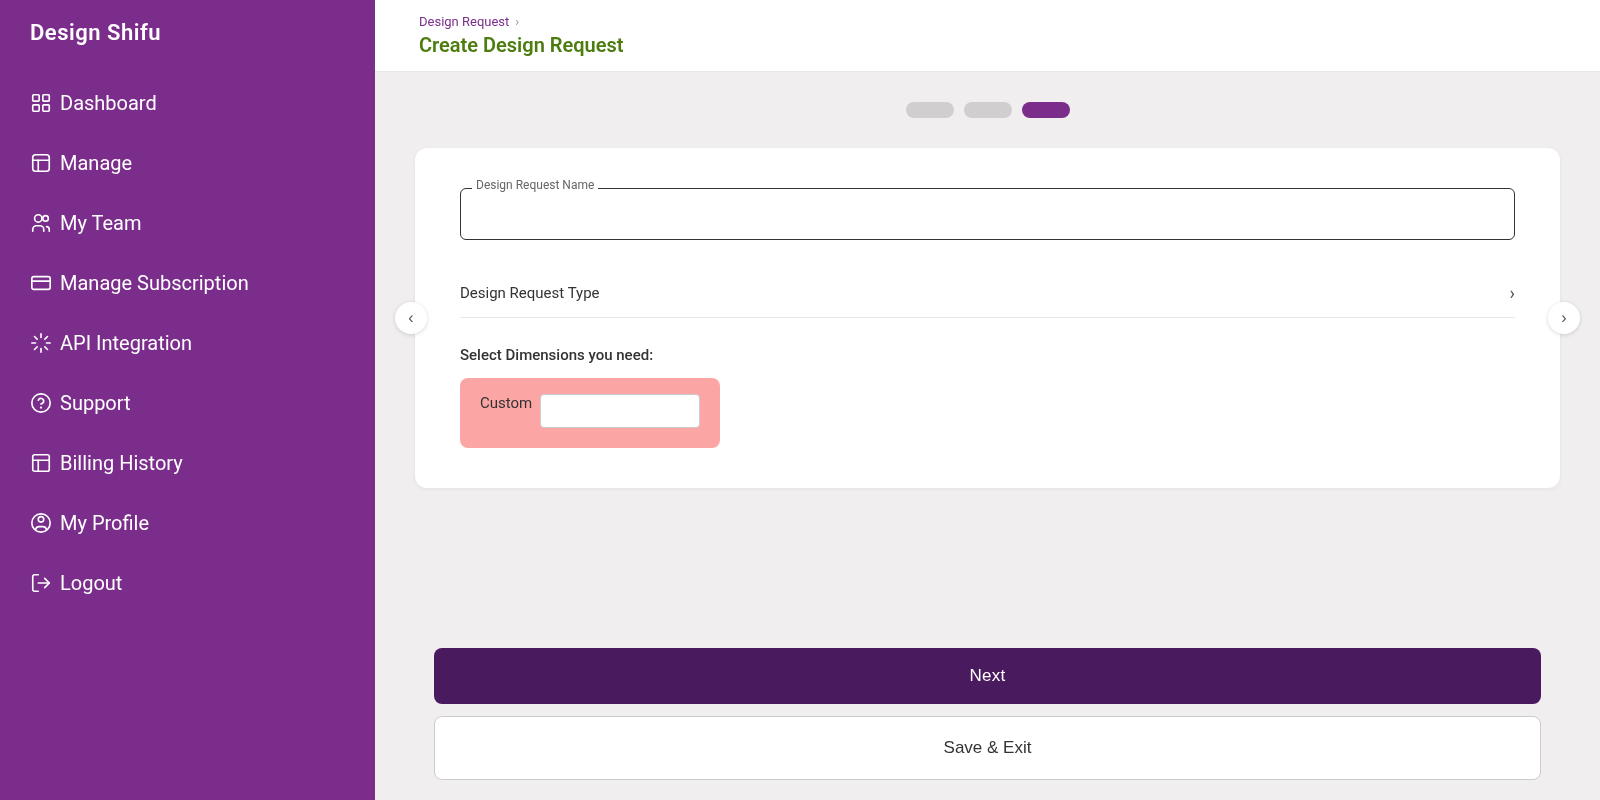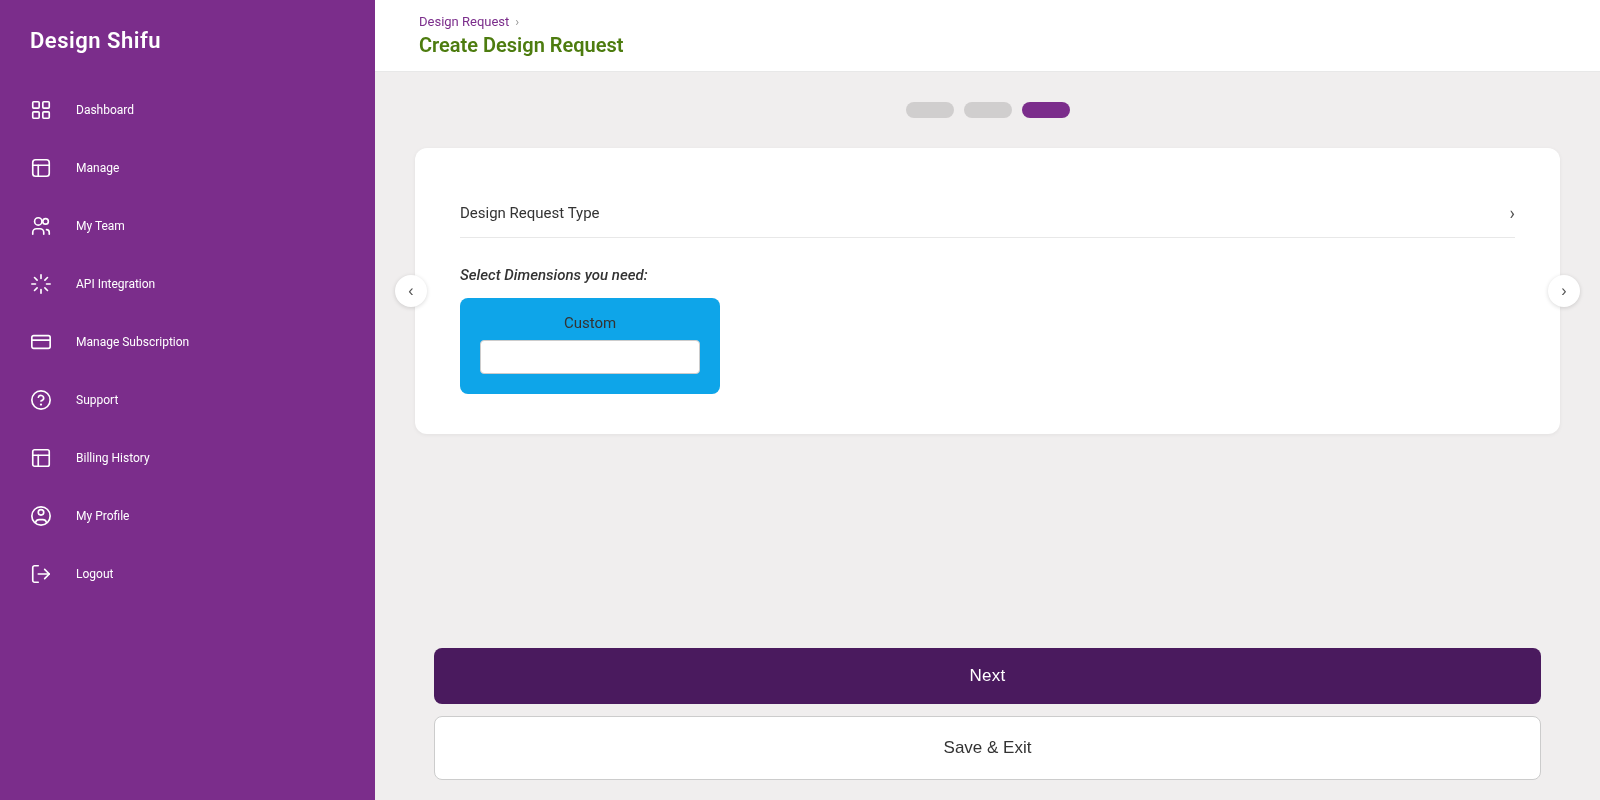"Design Shifu" .sidebar-logo { padding: 28px 30px 28px 30px -> 20px 30px 28px 30px }
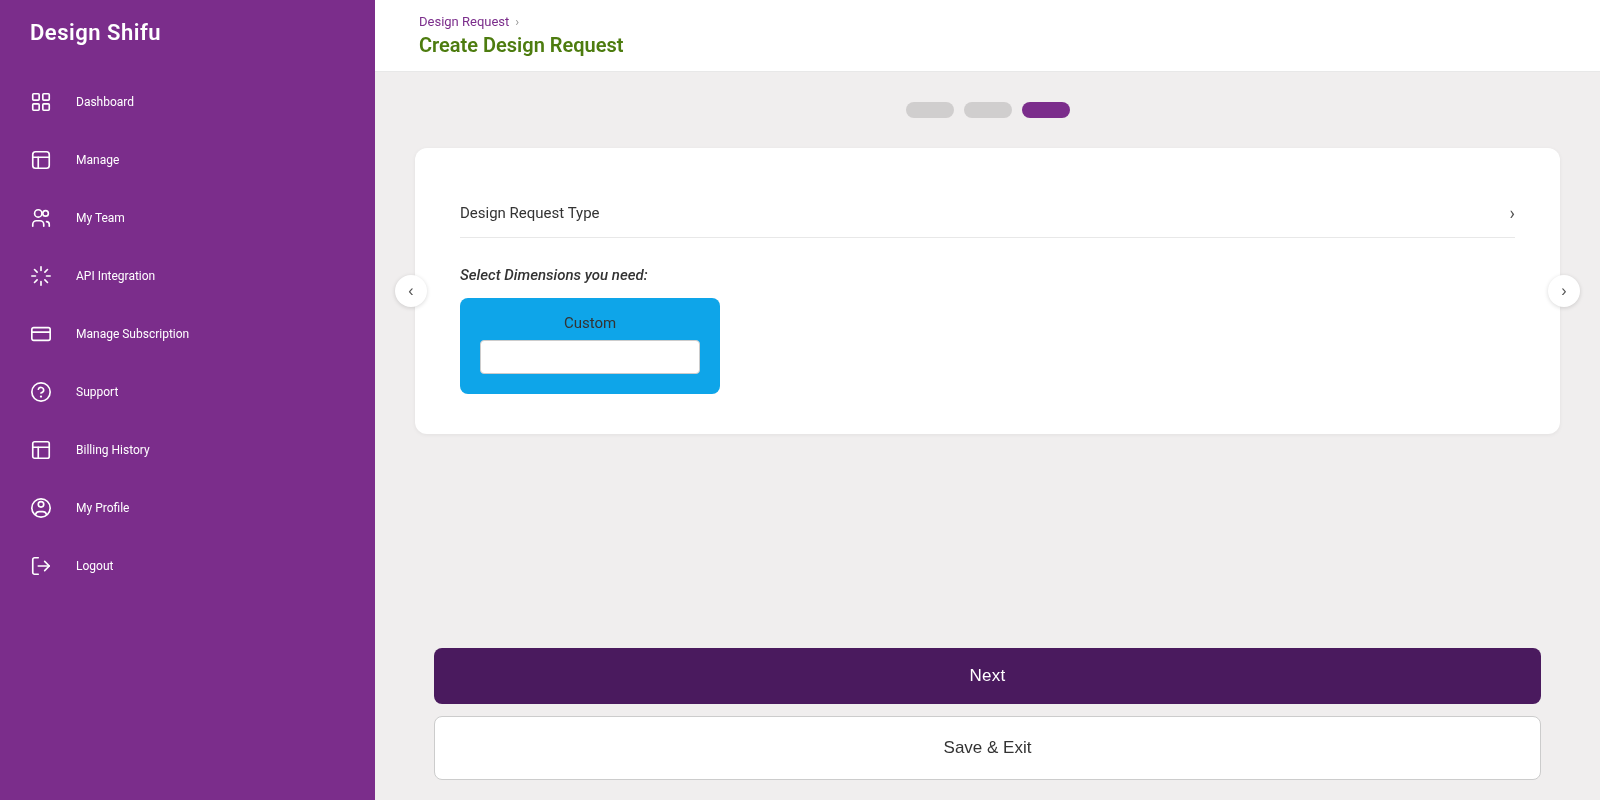"Dashboard" .sidebar-item { font-size: 12px -> 20px; gap: 24px -> 8px }
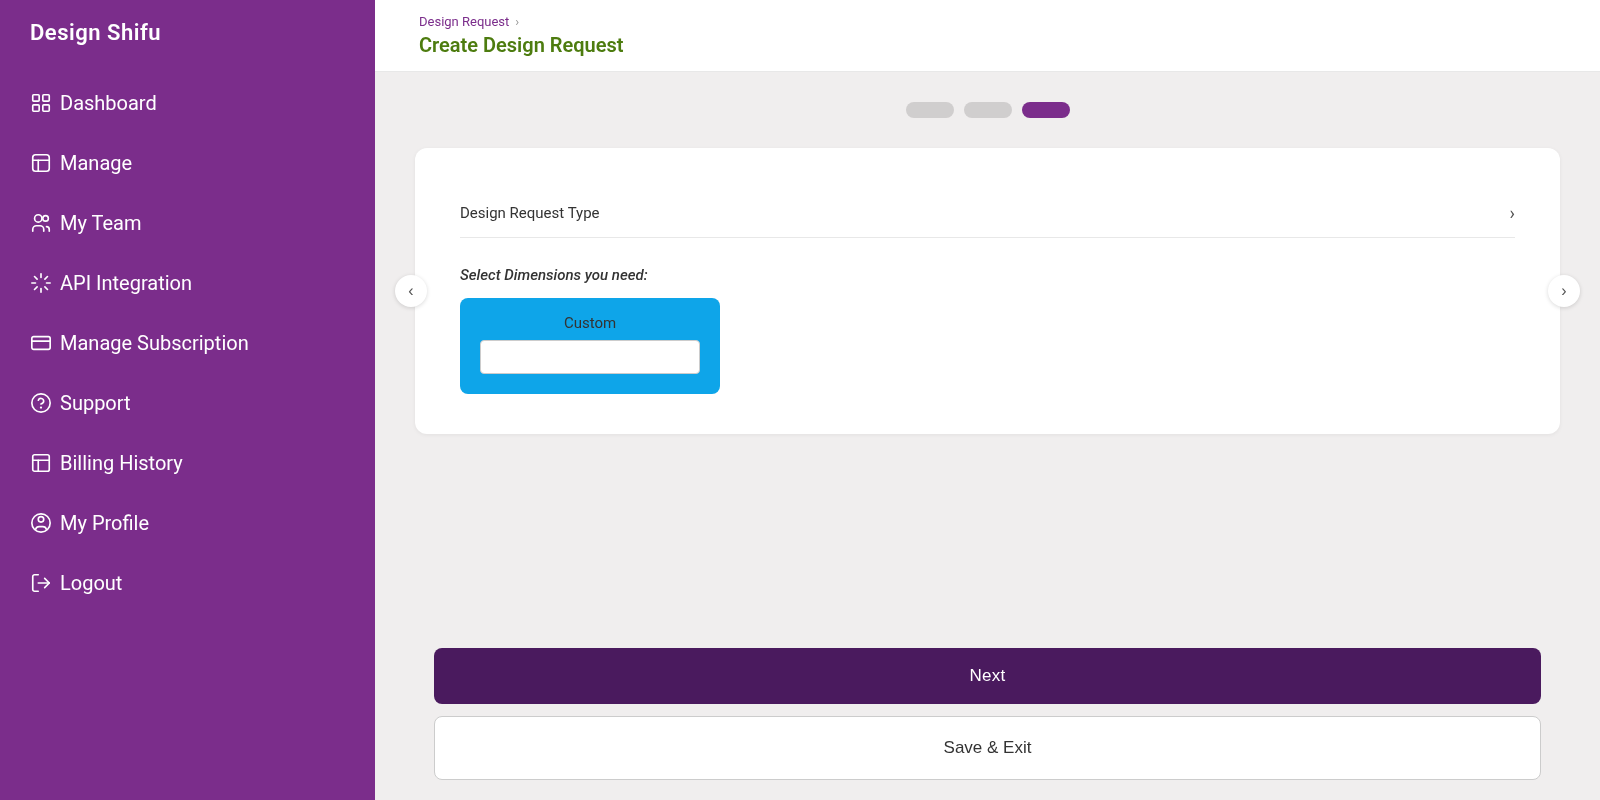"Design Request Name" div.field-group { html: none -> <div> <span>Design Request Name</span> <input> </div> }
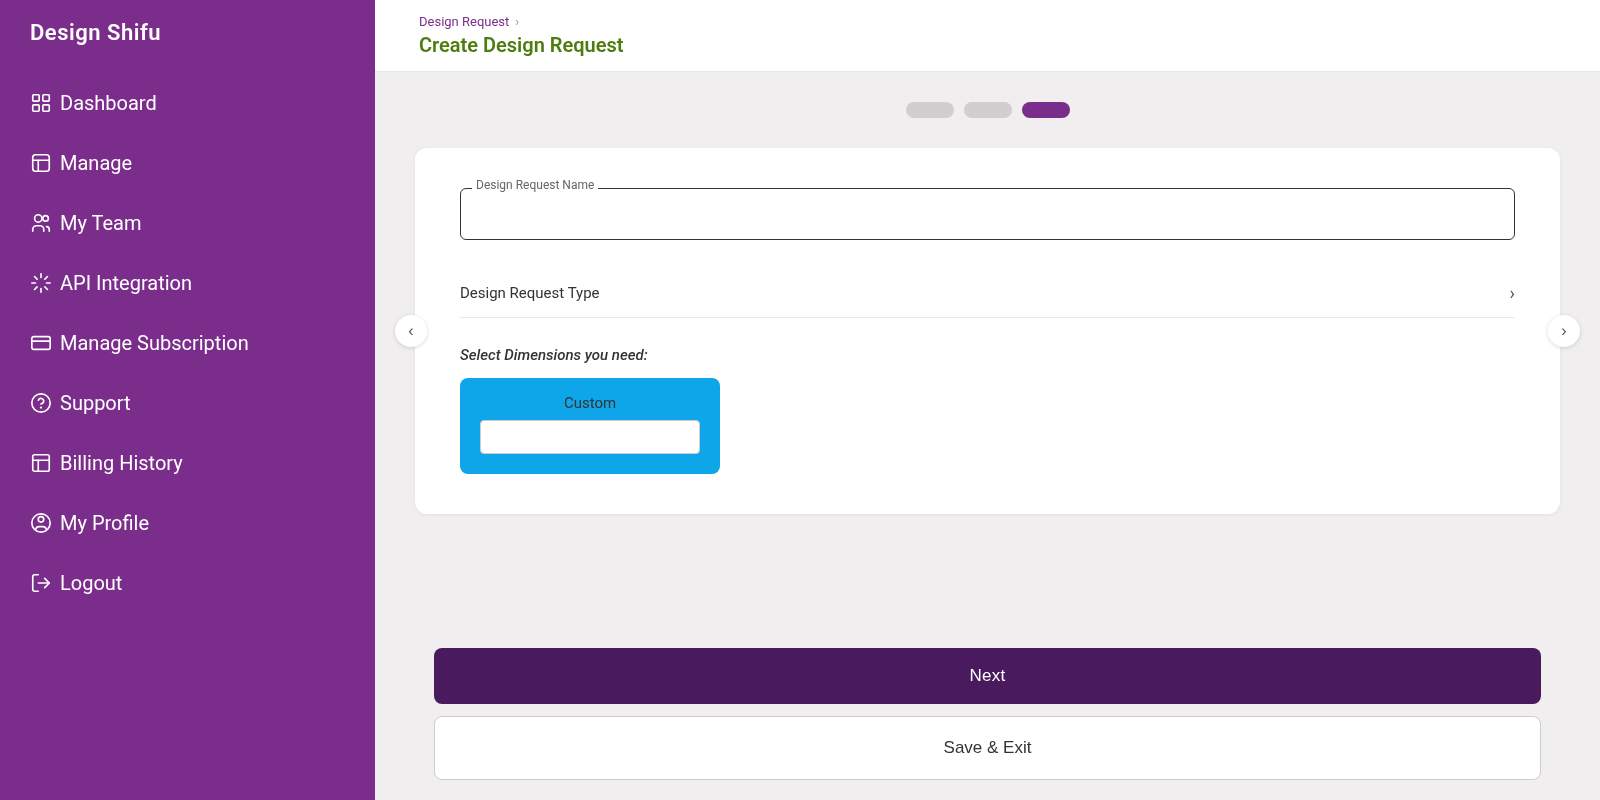"API Integration" div.sidebar-item { order: before "Manage Subscription" -> after "Manage Subscription" }
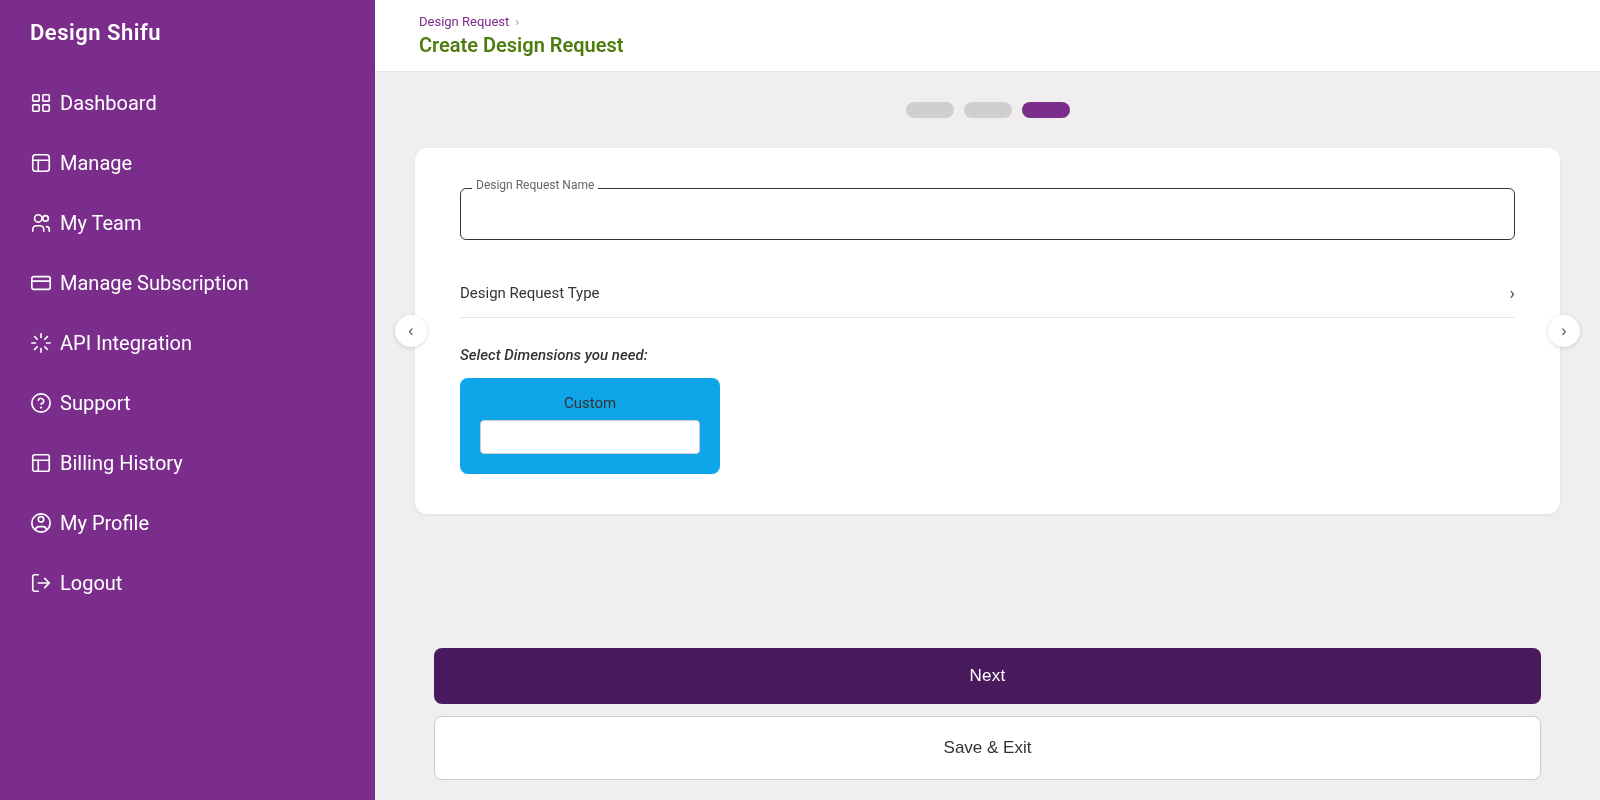"Select Dimensions you need:" .dimensions-label { font-style: italic -> none }
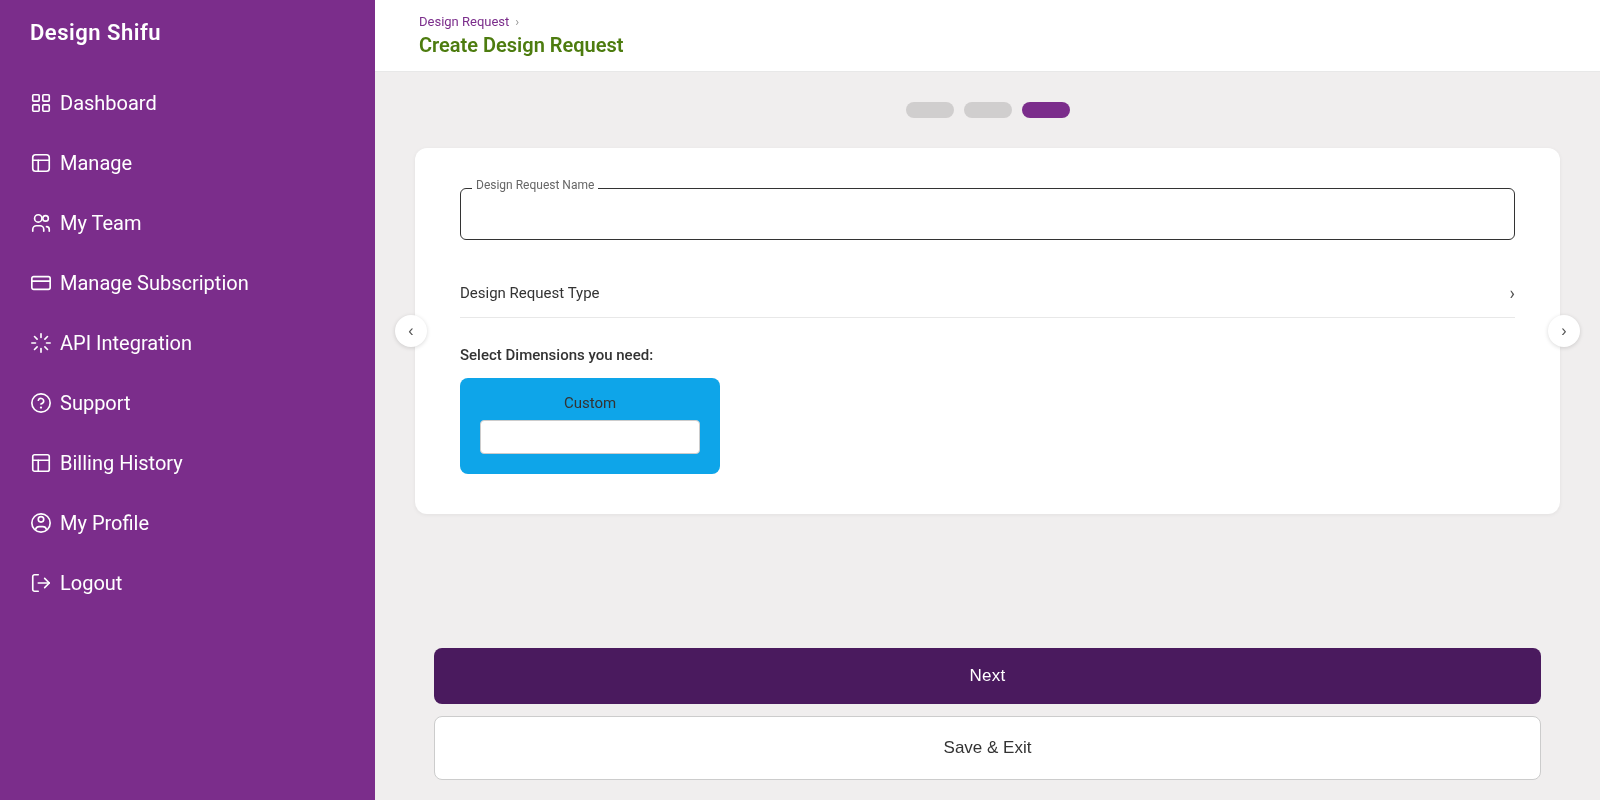"Custom" .custom-card { background: #0ea5e9 -> #fca5a5; flex-direction: column -> row }
